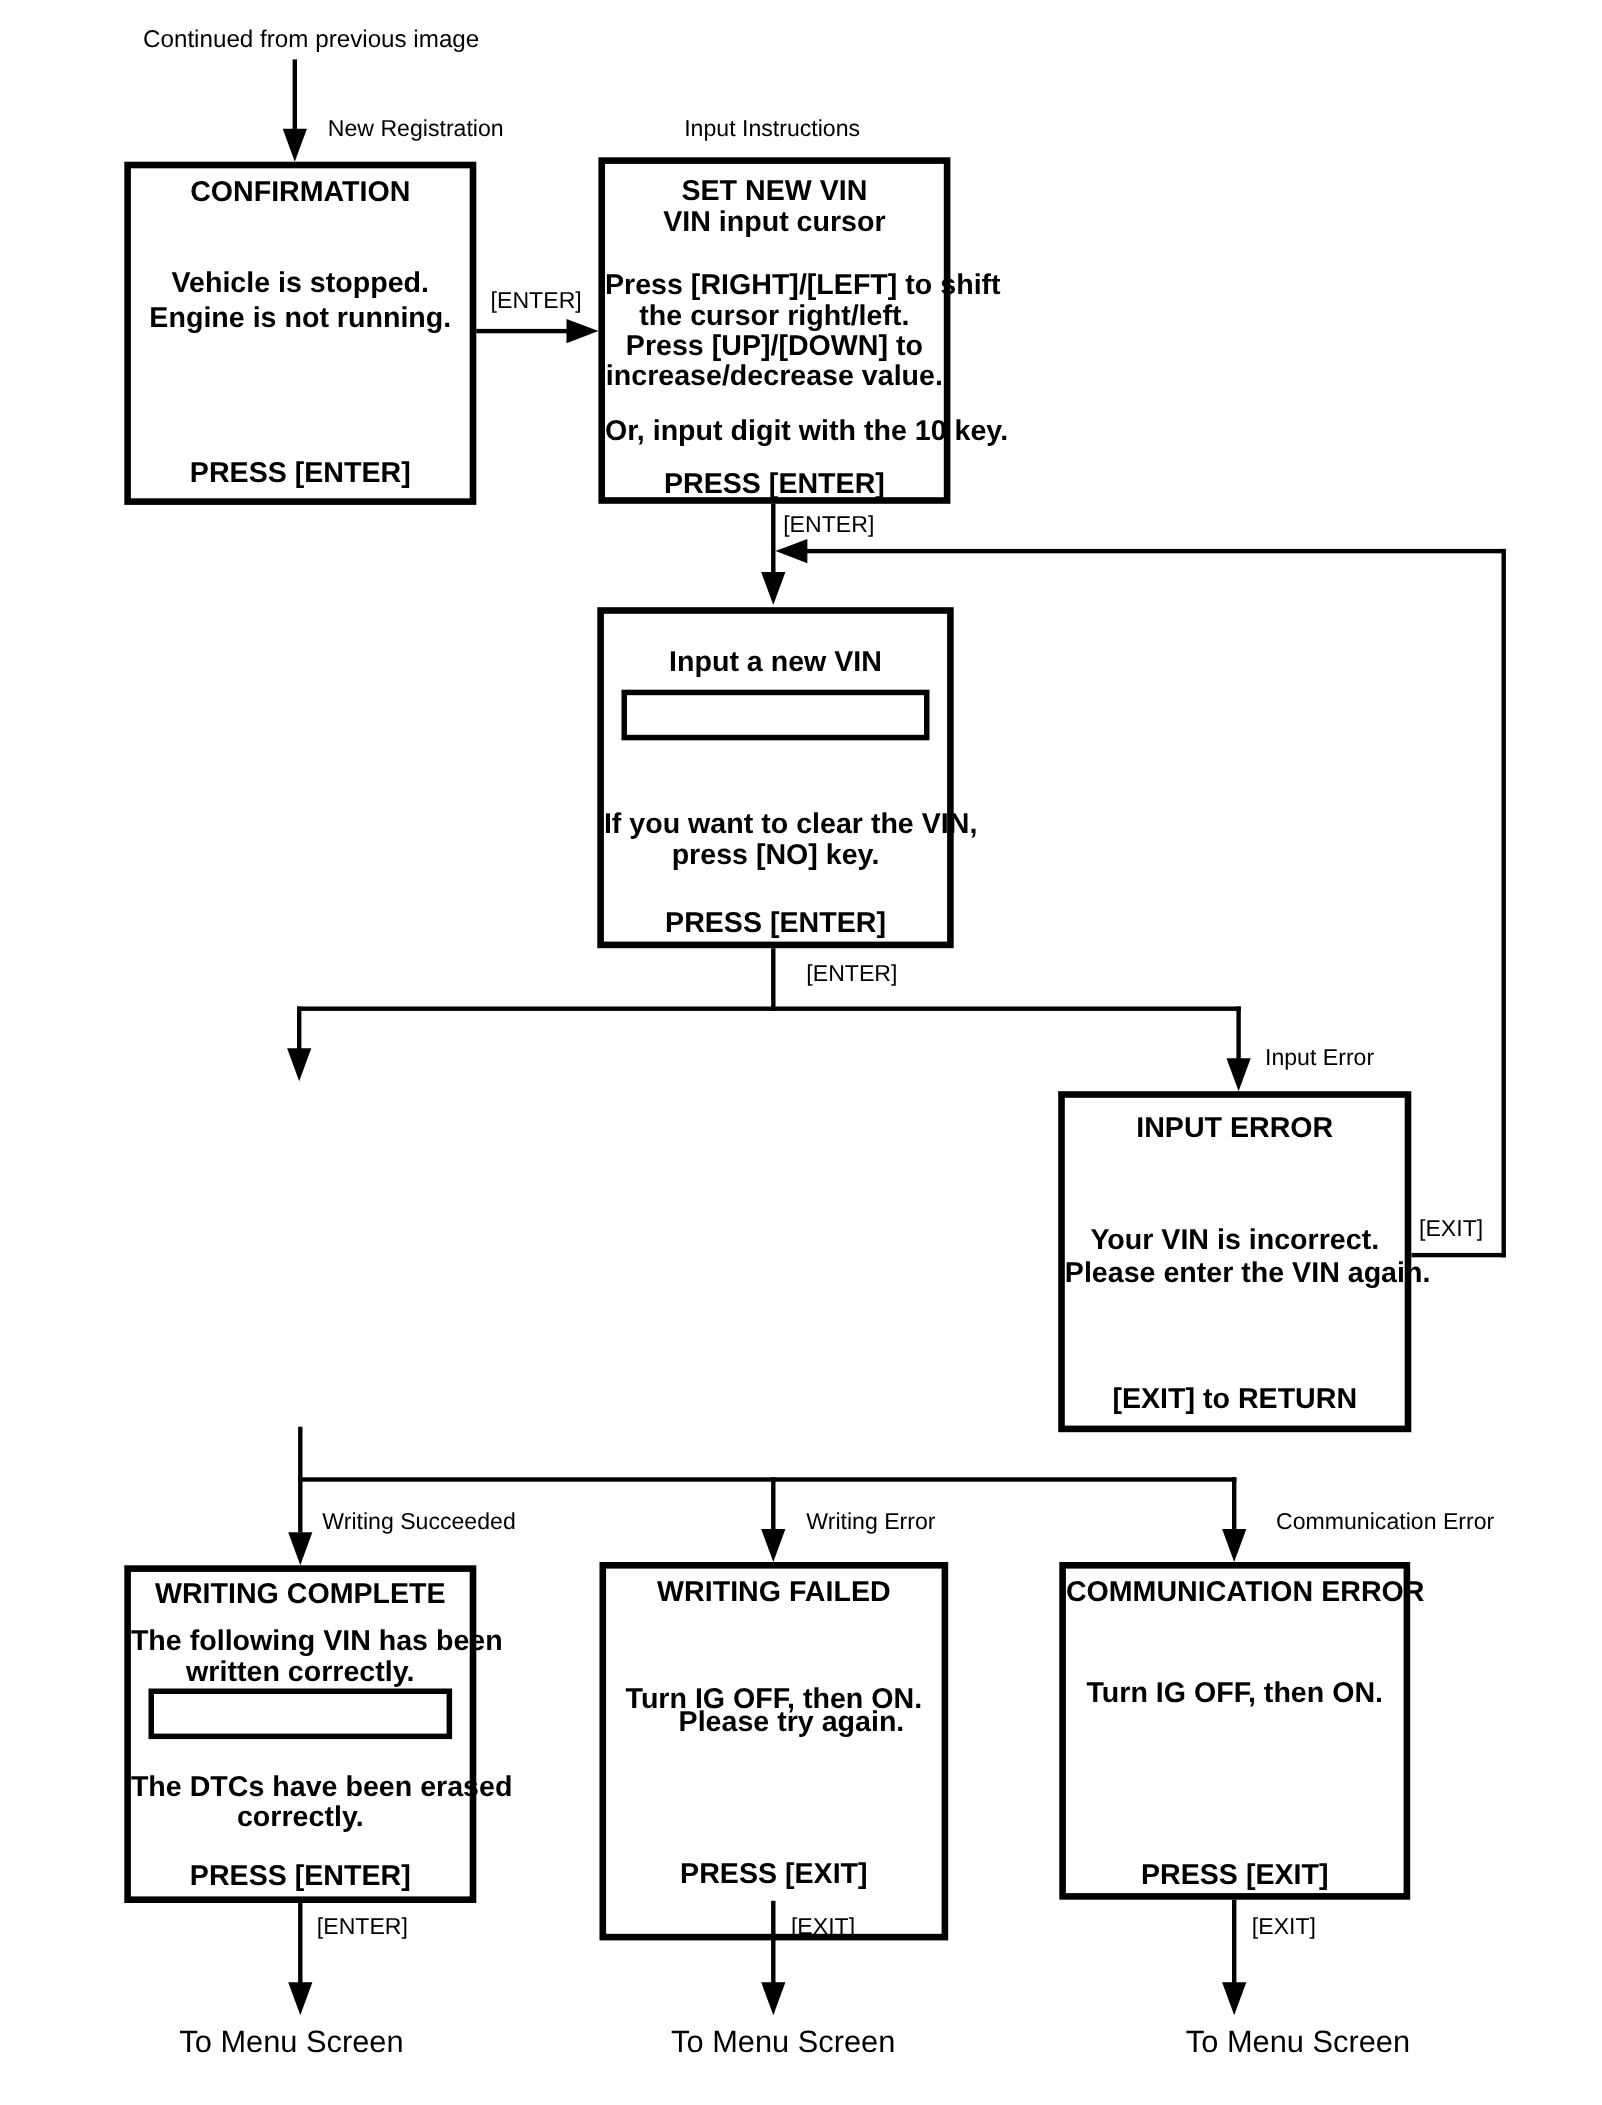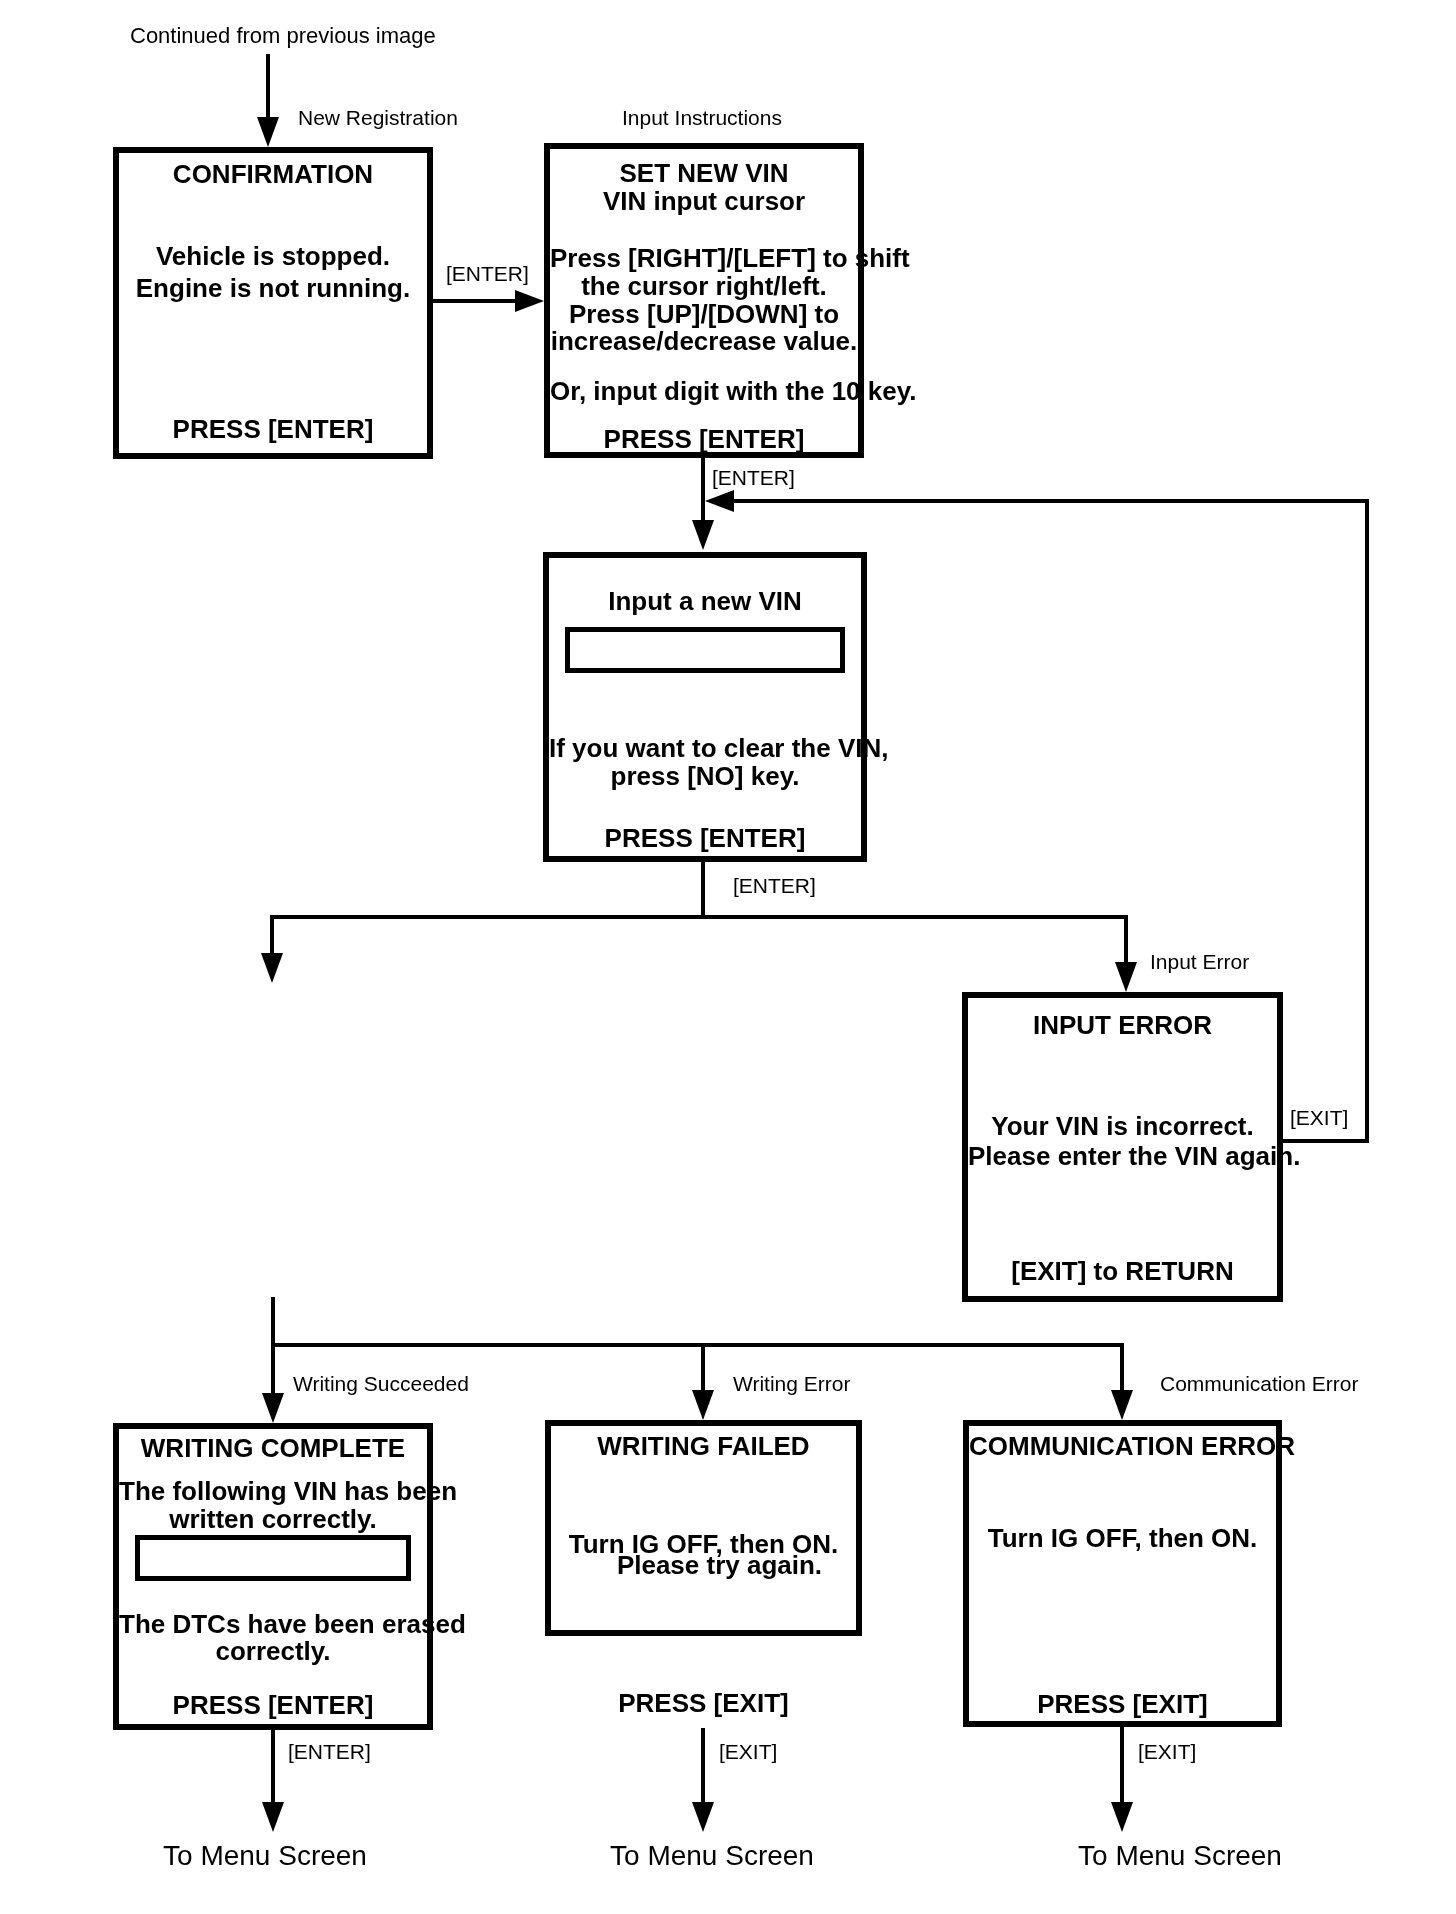"WRITING FAILED" div.fbox { height: 216px -> 344px }
